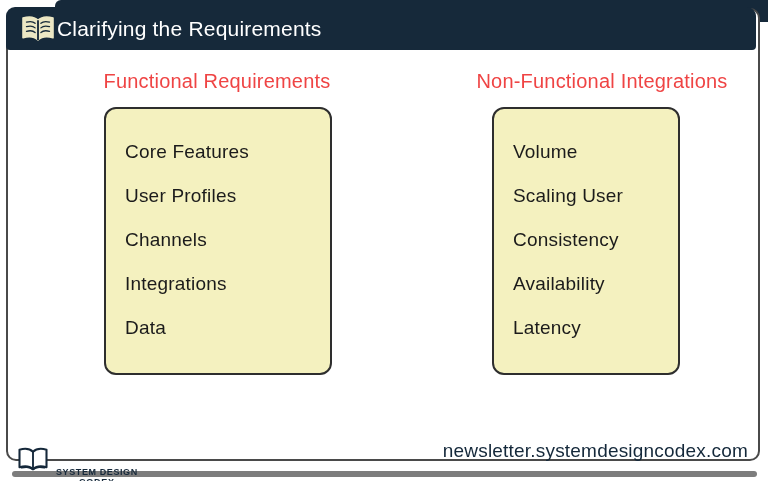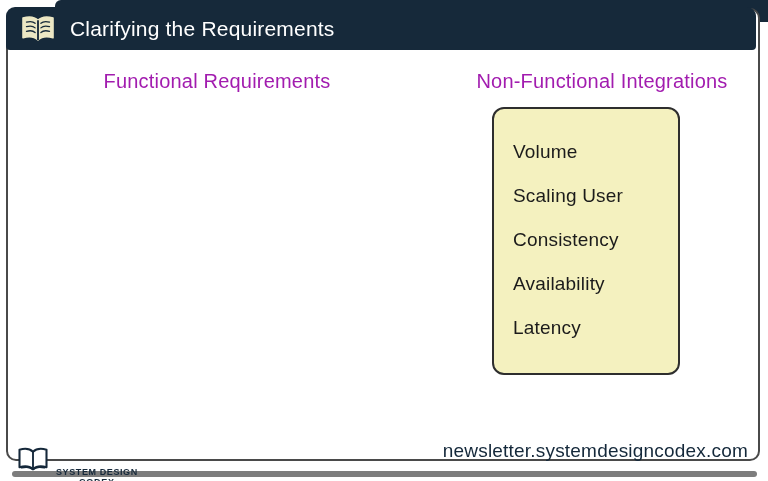"Clarifying the Requirements" .header-bar { gap: 13px -> none }
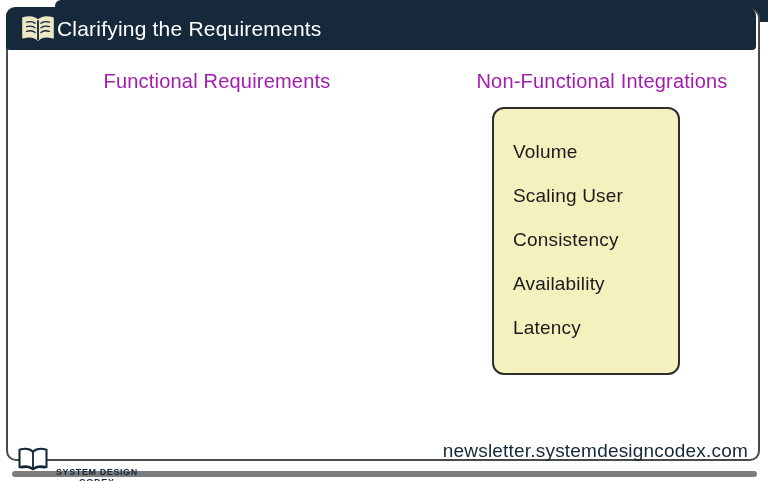"Functional Requirements" .col-heading { color: #a21caf -> #ef4444 }
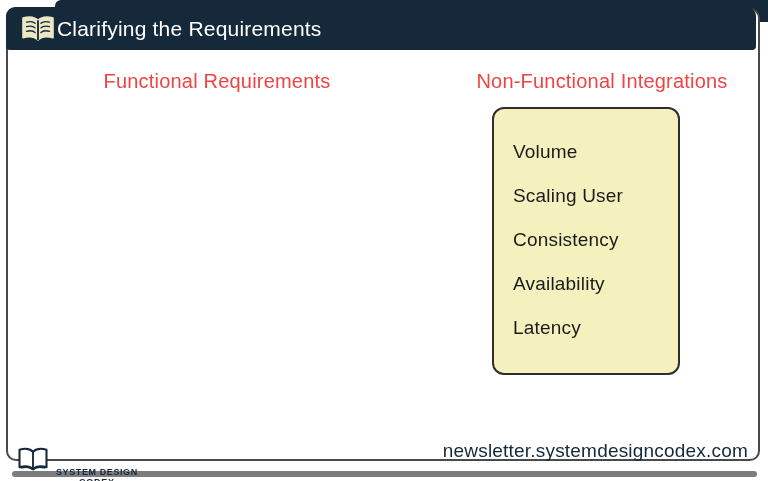"Core Features" div.note-box { html: none -> <div> <ul> <li>Core Features</li> <li>User Profiles</li> <li>Channels</li> <li>Integrations</li> <li>Data</li> </ul> </div> }
